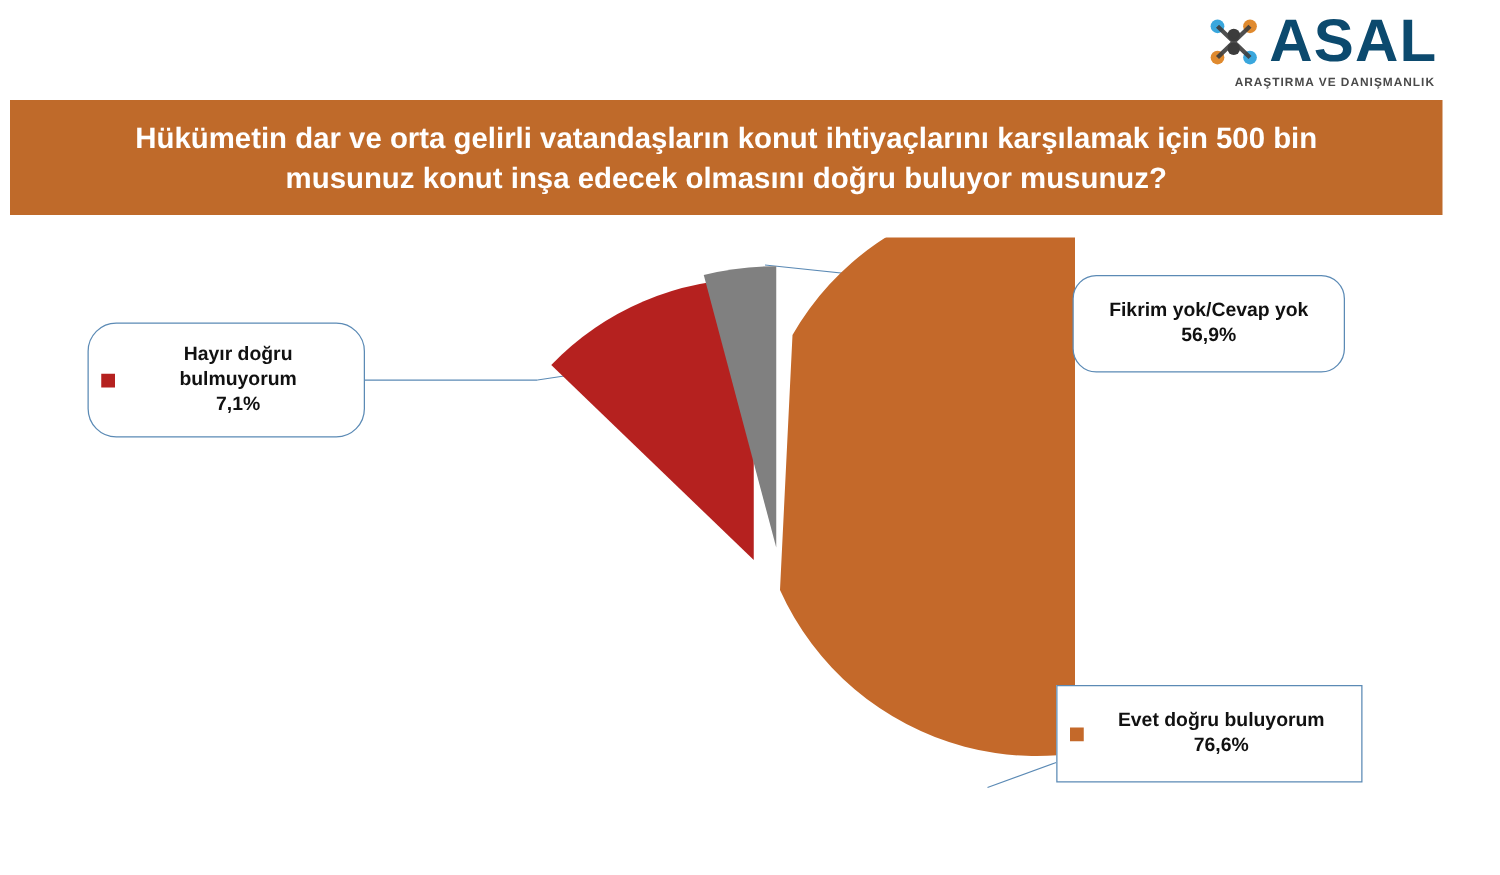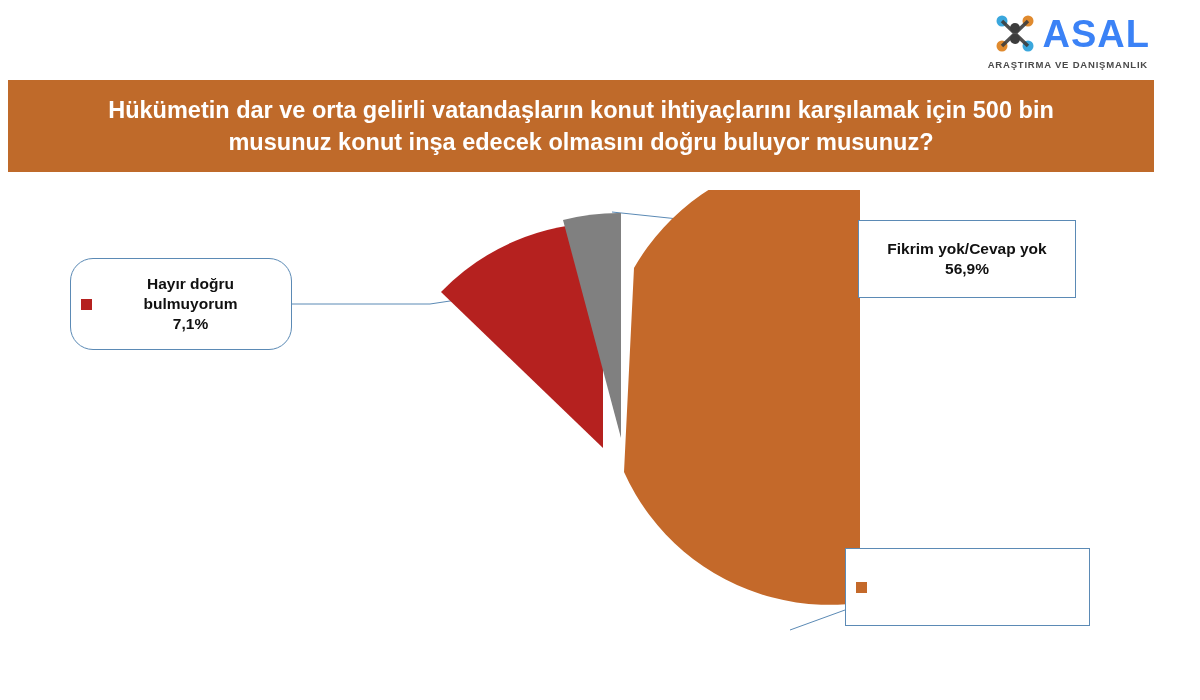"ASAL" #logo-text { color: #3b82f6 -> #0c4a6e; font-size: 38px -> 48px }
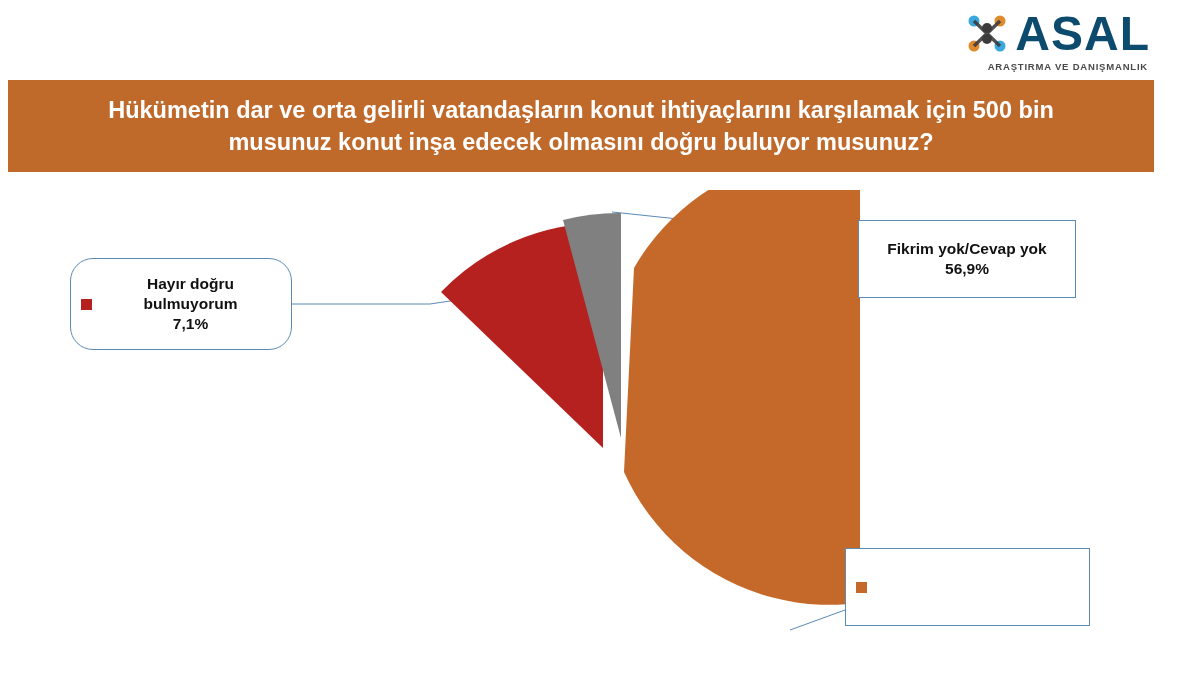"Fikrim yok/Cevap yok" #callout-fikrim { border-radius: none -> 19px }
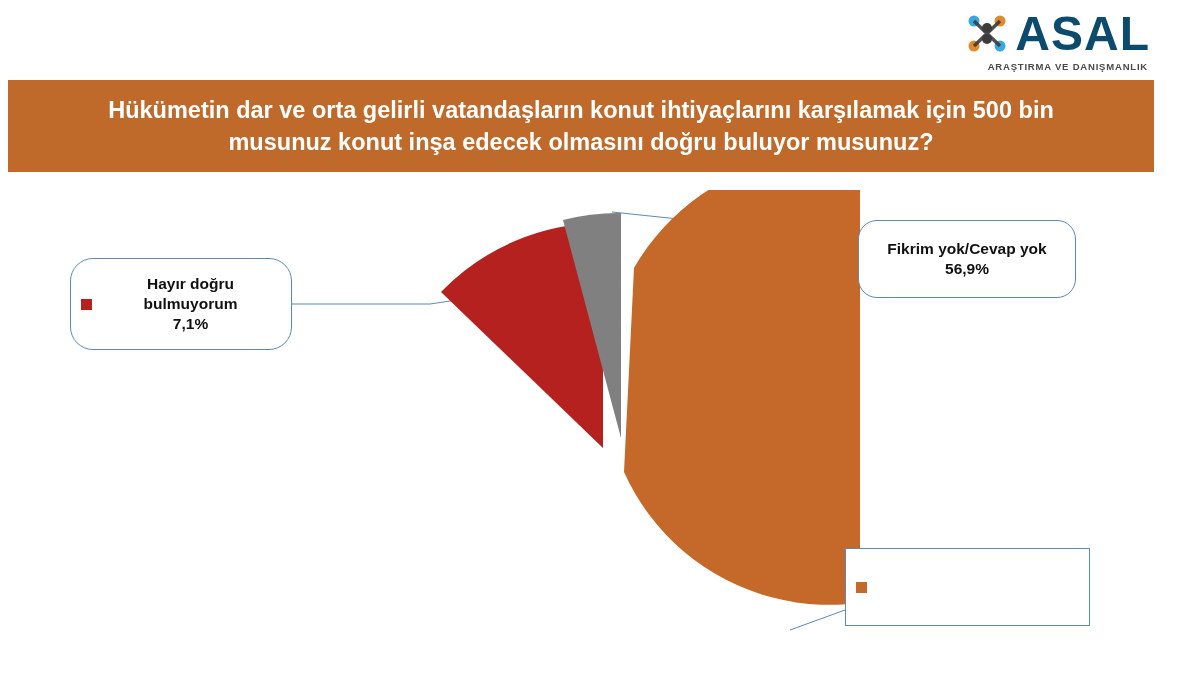"Evet doğru buluyorum" span.callout-text { html: none -> <span> <span>Evet doğru buluyorum</span> <span>76,6%</span> </span> }
